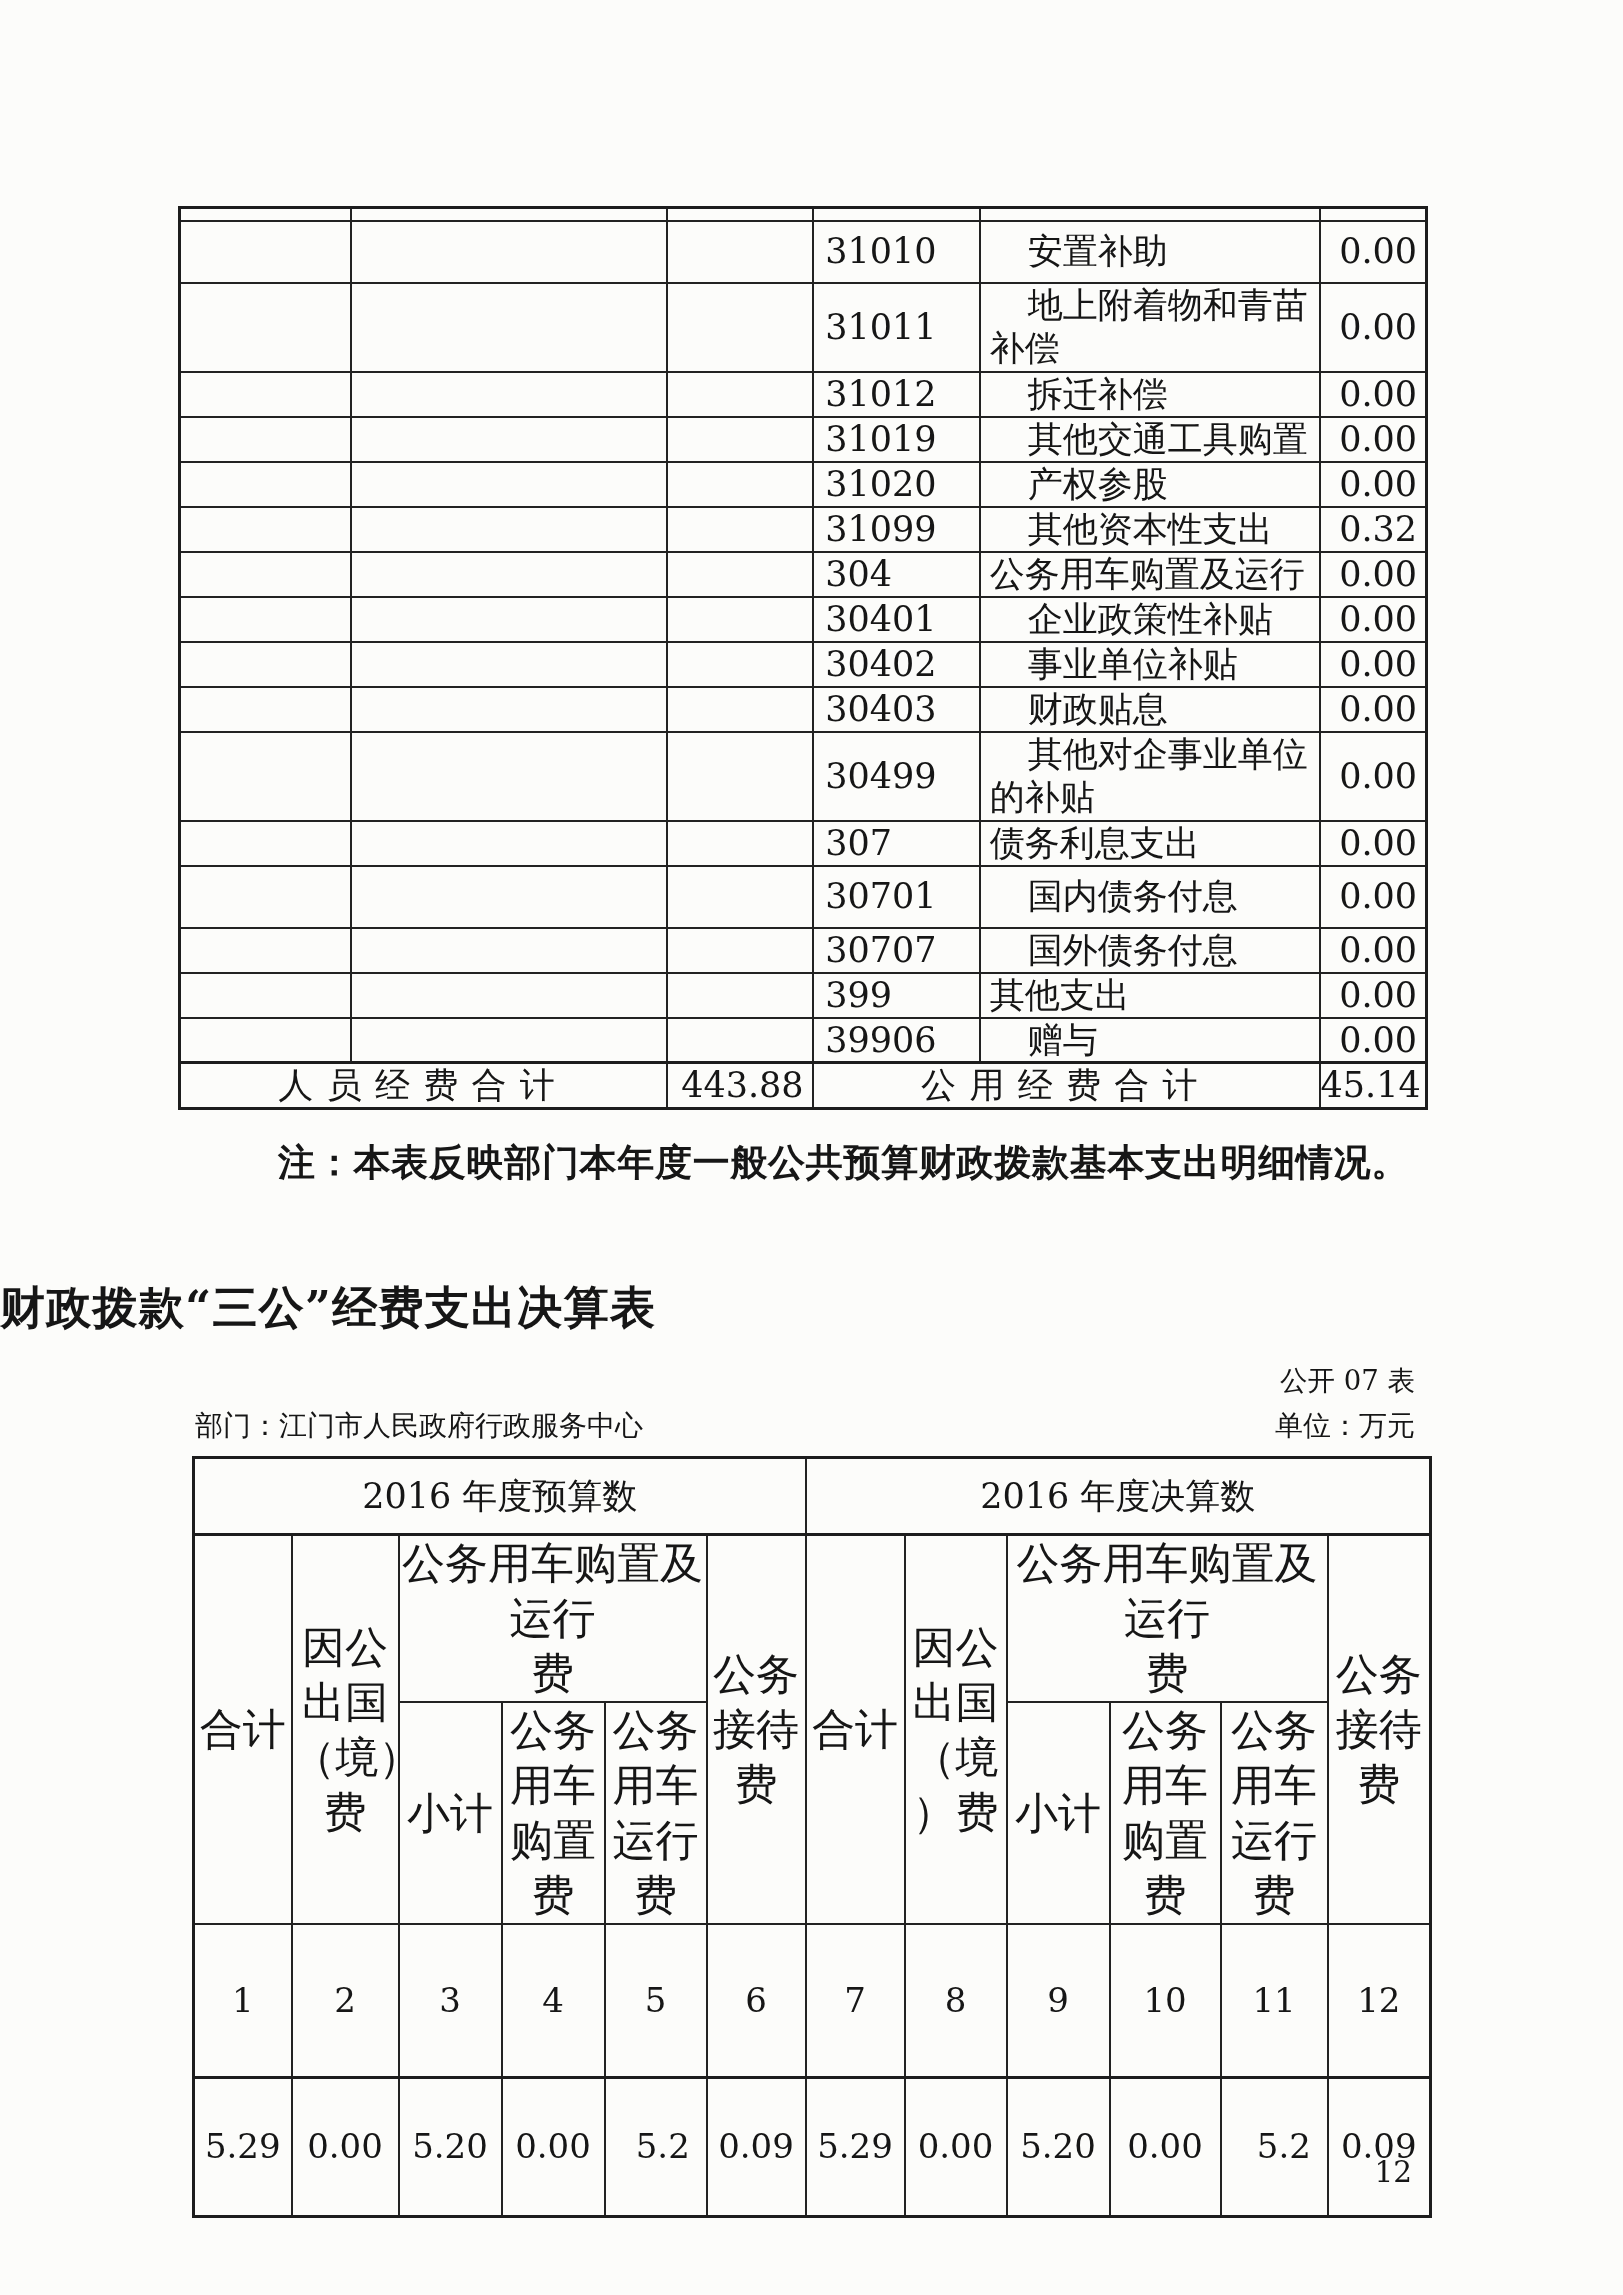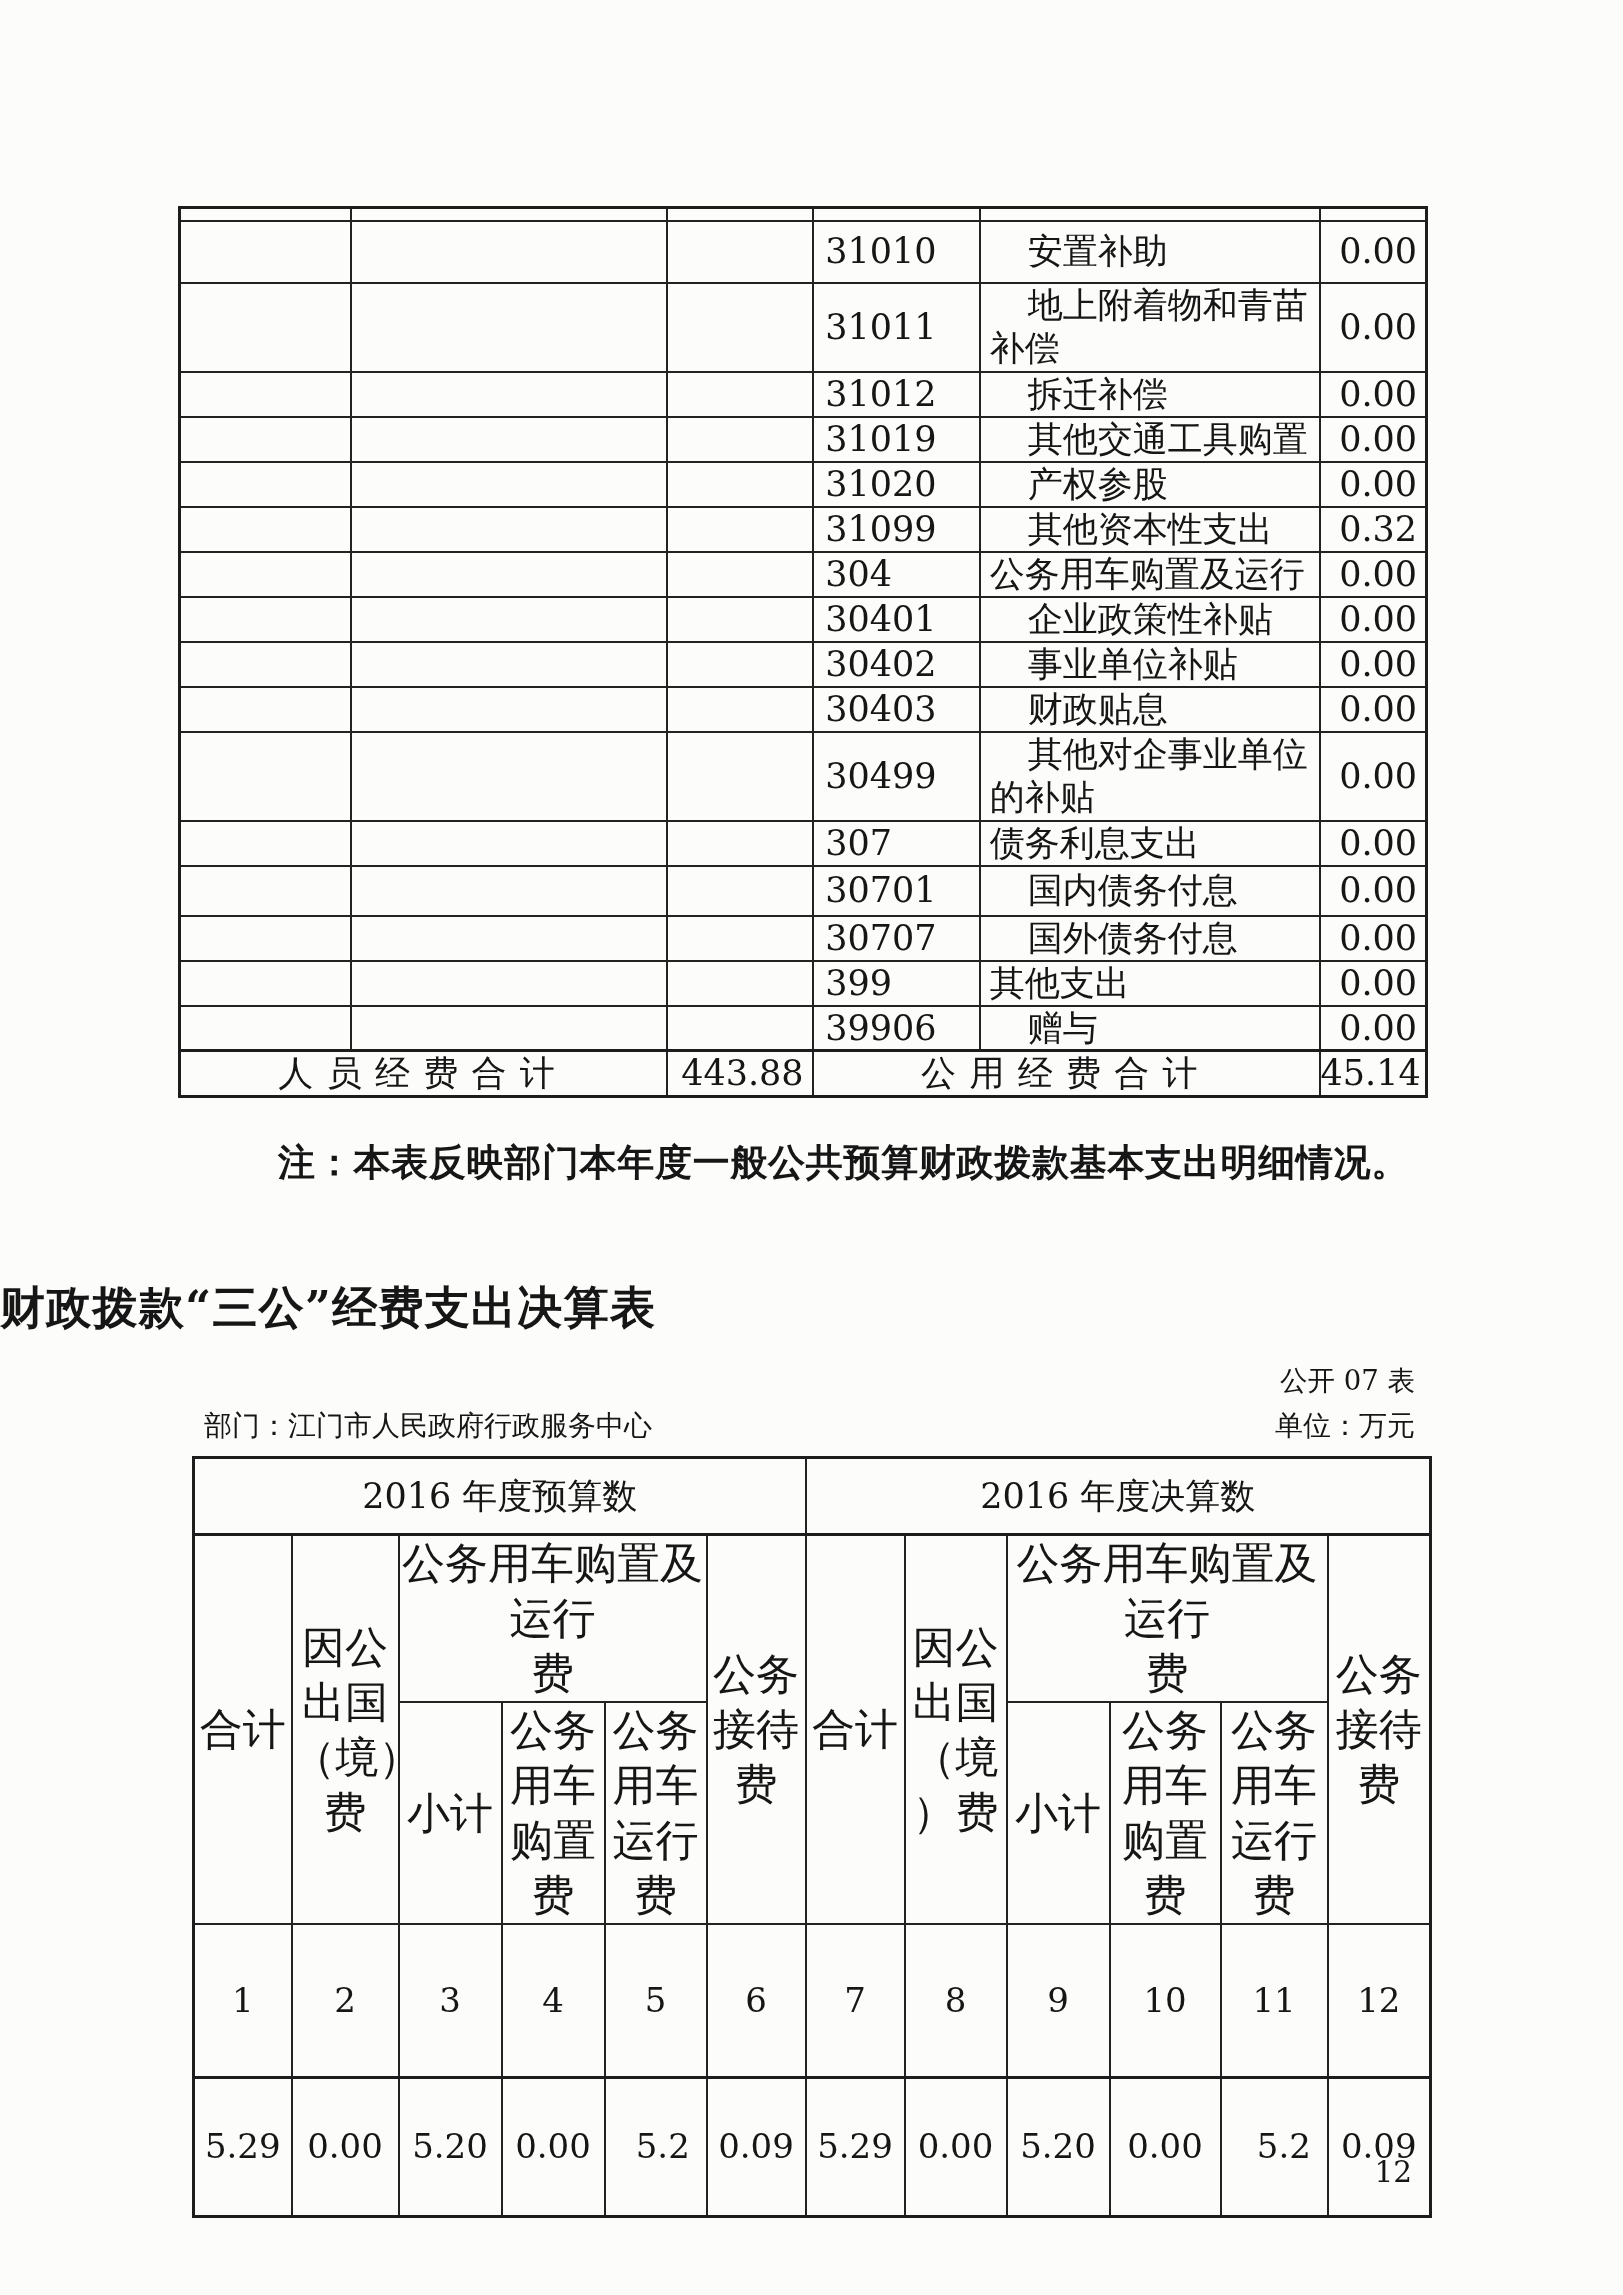"30701" tr { height: 50px -> 62px }
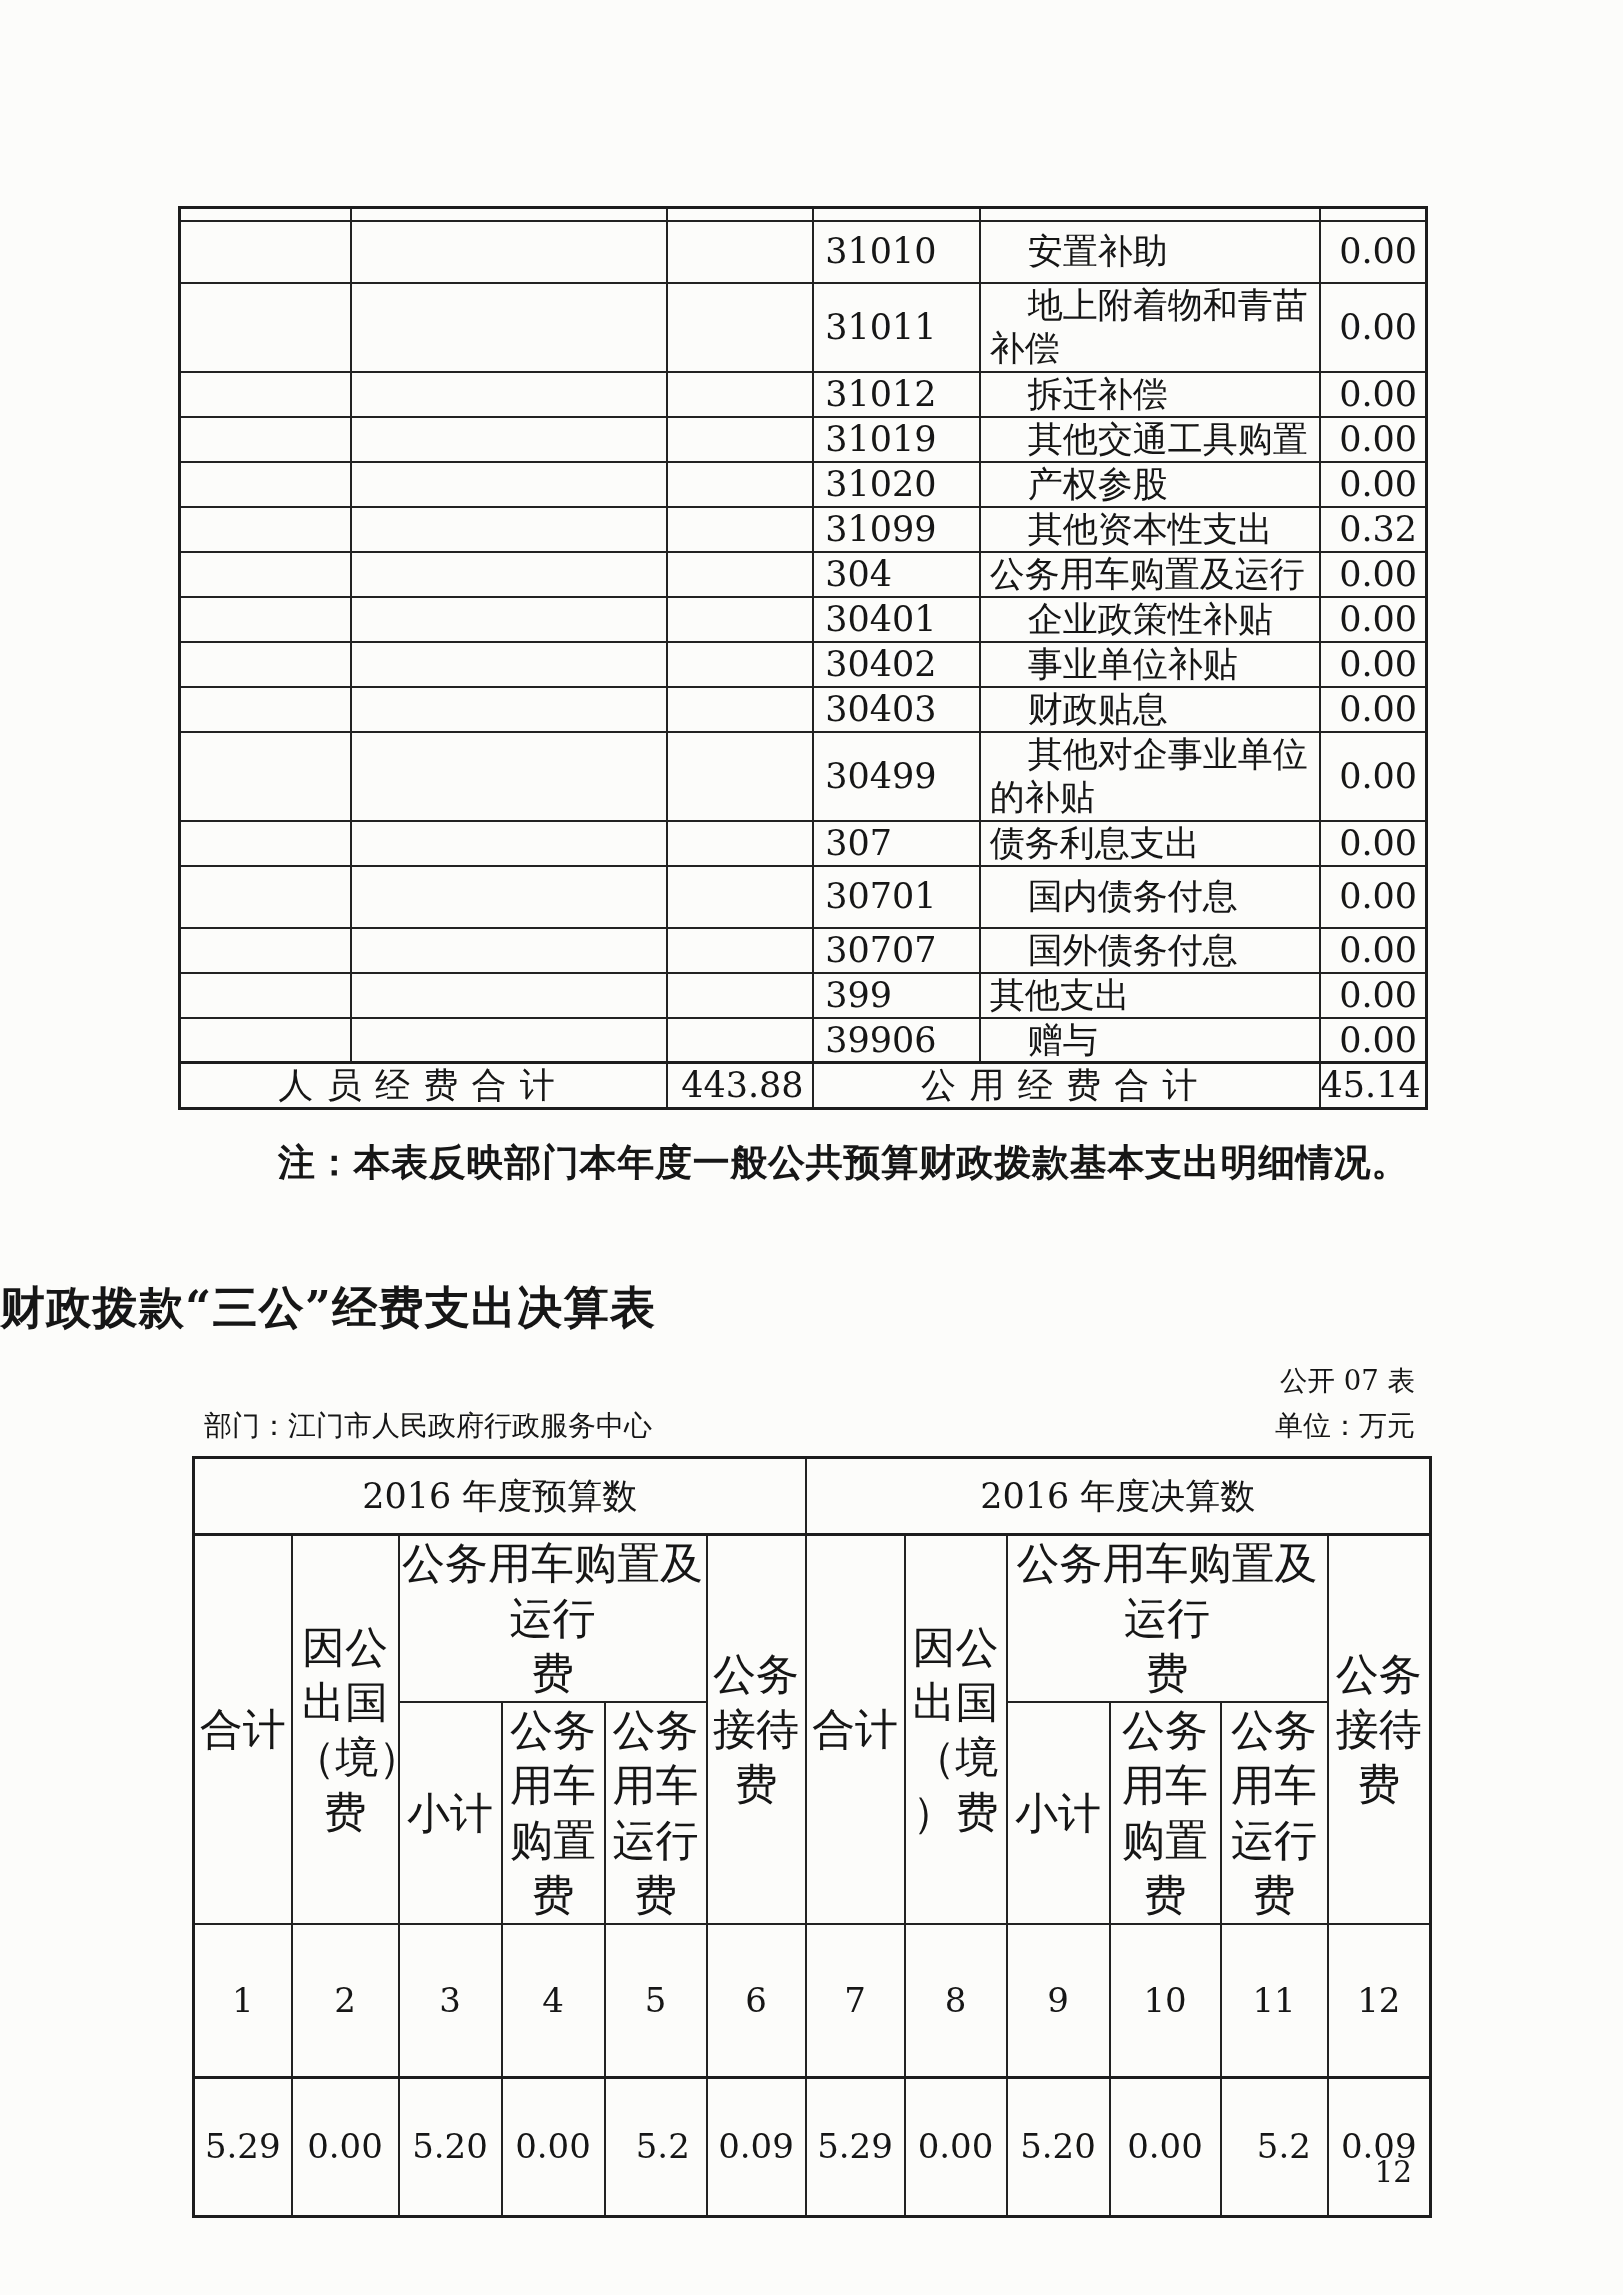"部门：江门市人民政府行政服务中心" .dept { left: 204px -> 195px }
